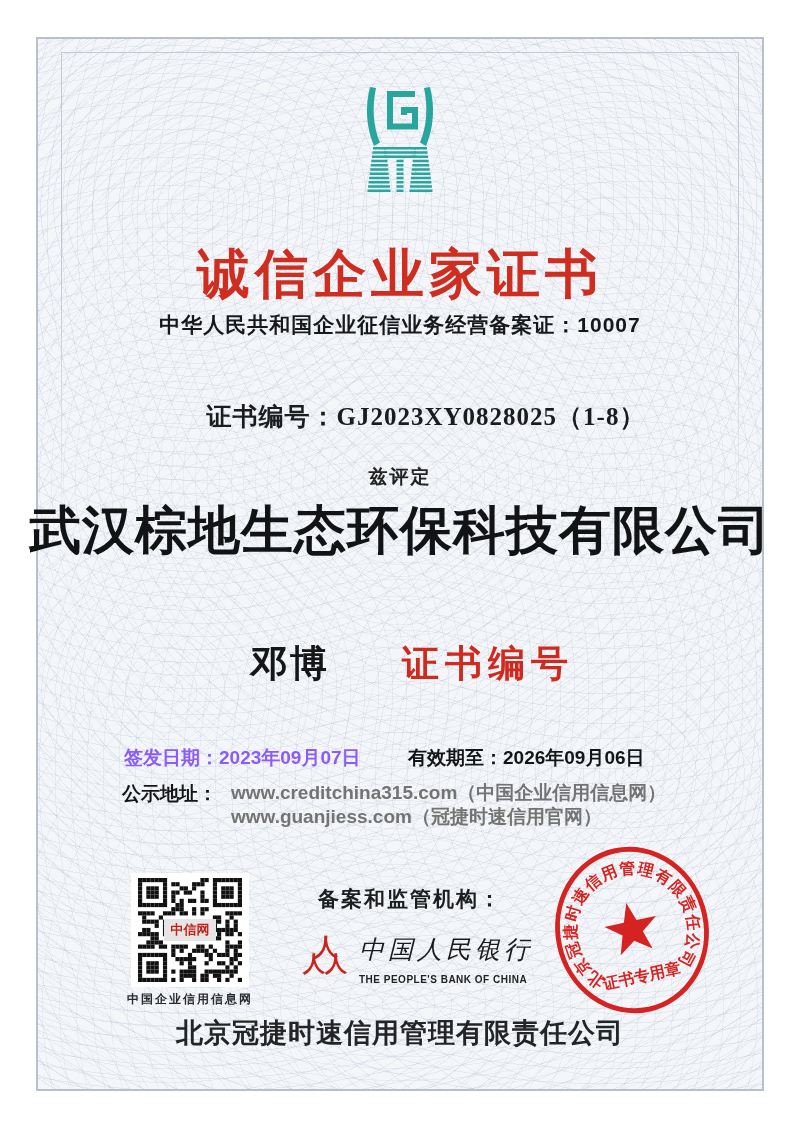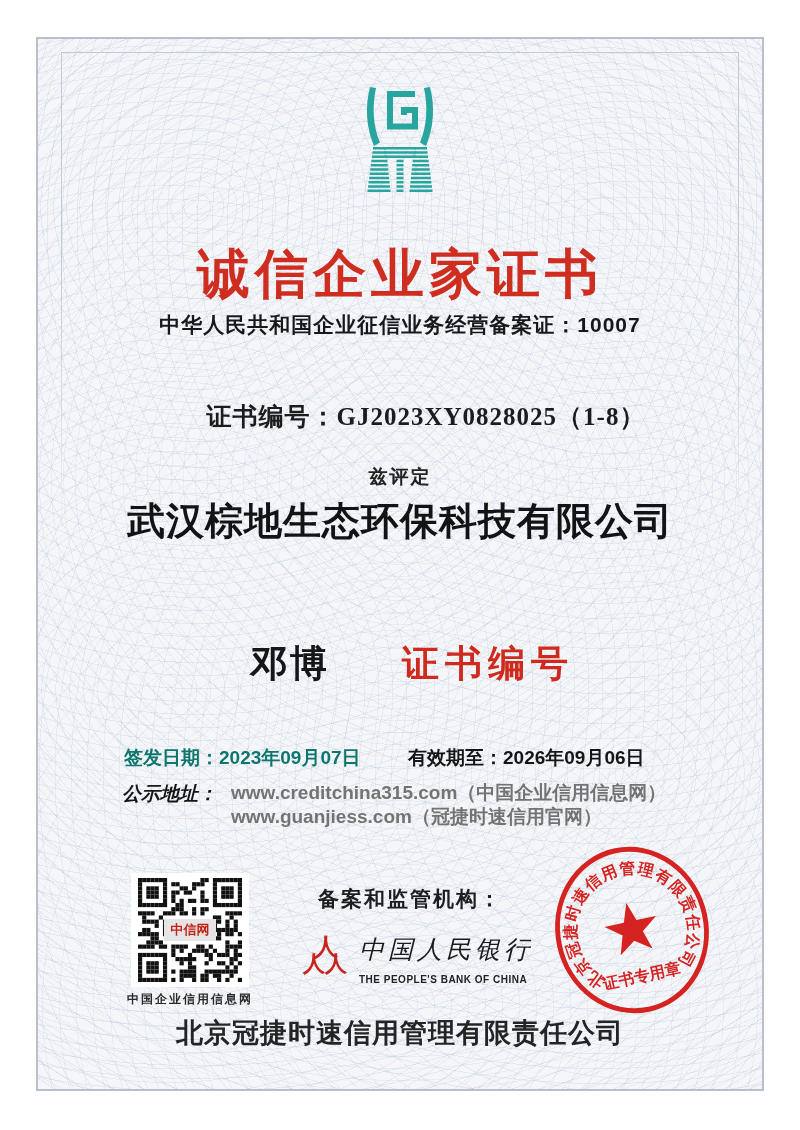"武汉棕地生态环保科技有限公司" .company { font-size: 38px -> 52px }
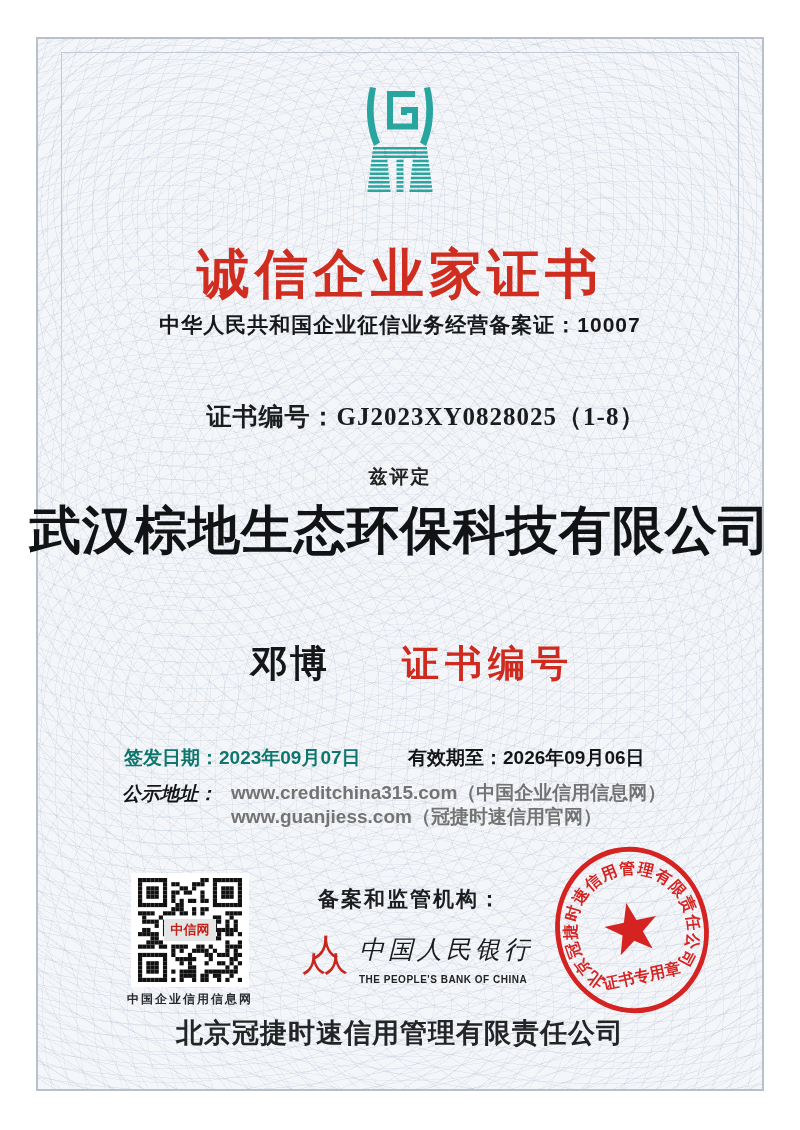"签发日期：2023年09月07日" .date-issue { color: #0f766e -> #8b5cf6 }
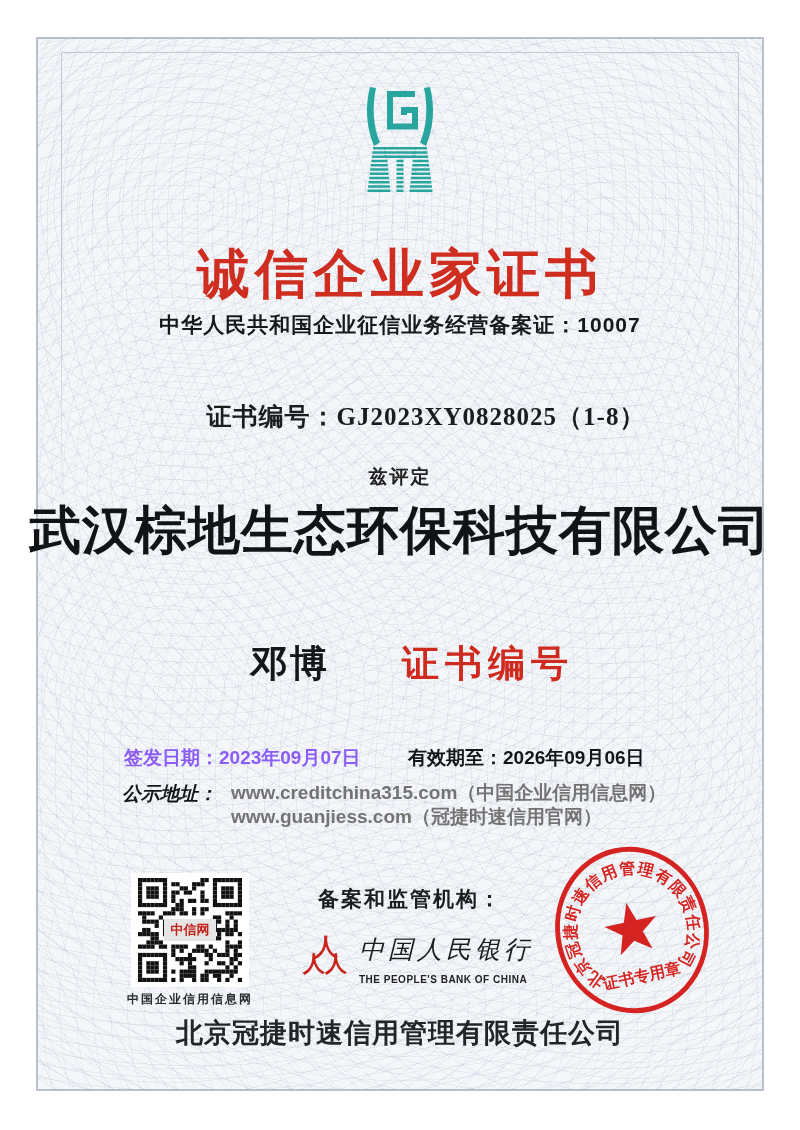"公示地址：" .pub-label { font-style: italic -> none }
